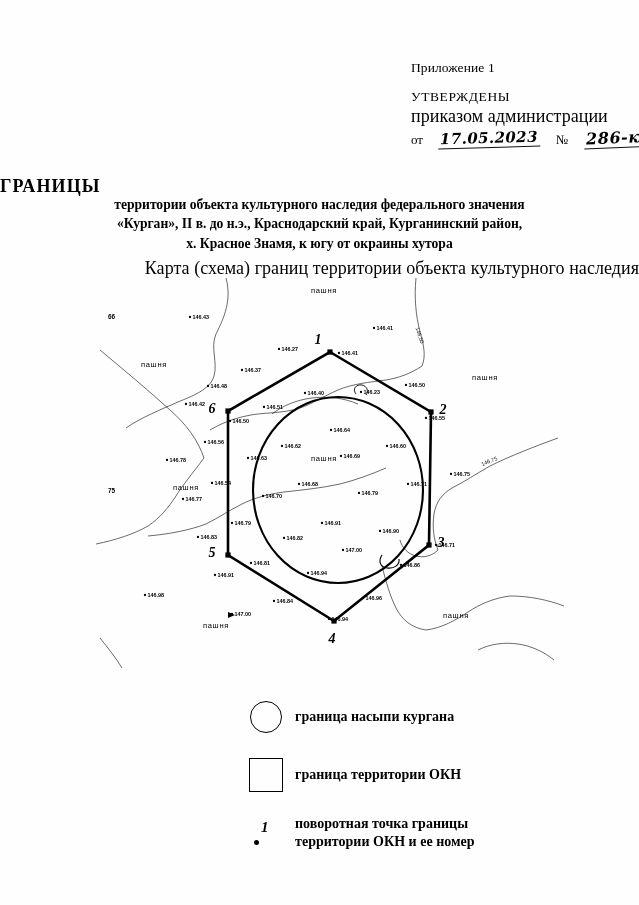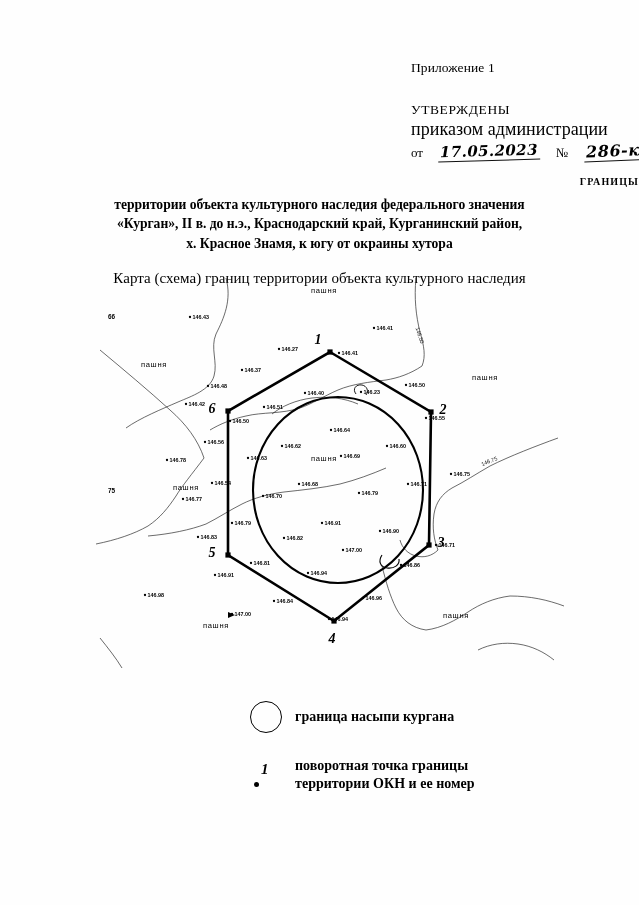"Приложение 1" .appendix-line { margin-bottom: 24px -> 11px }
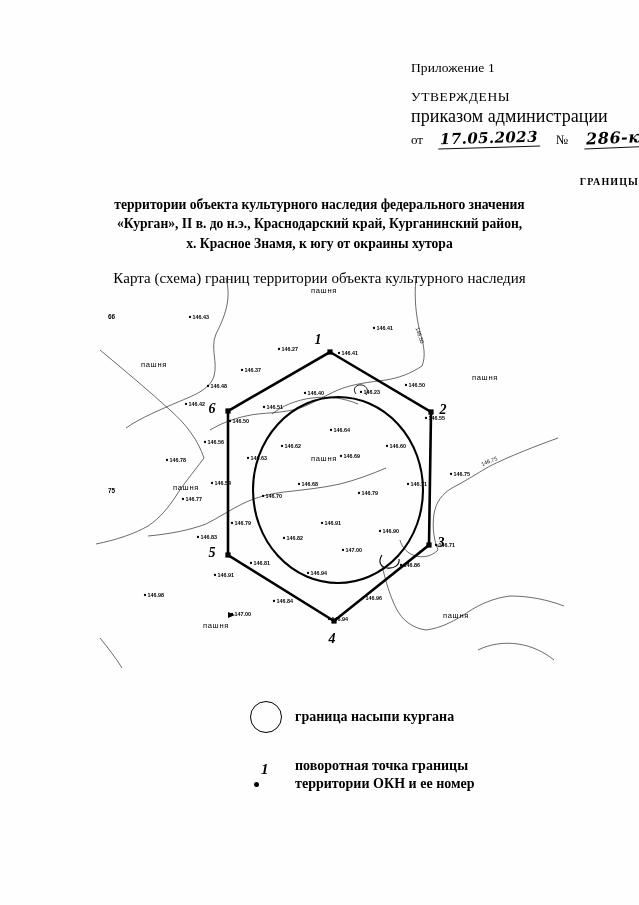"ГРАНИЦЫ" .title-main { font-size: 10px -> 18px; text-align: right -> left }
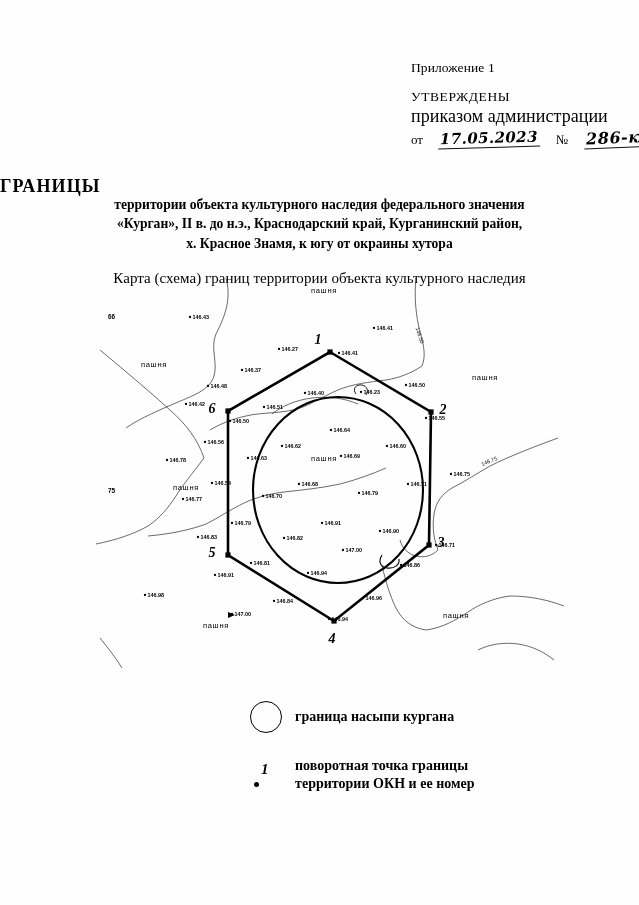"Карта (схема) границ территории объекта" .map-caption { font-size: 15px -> 18px; text-align: center -> right; top: 270px -> 258px }
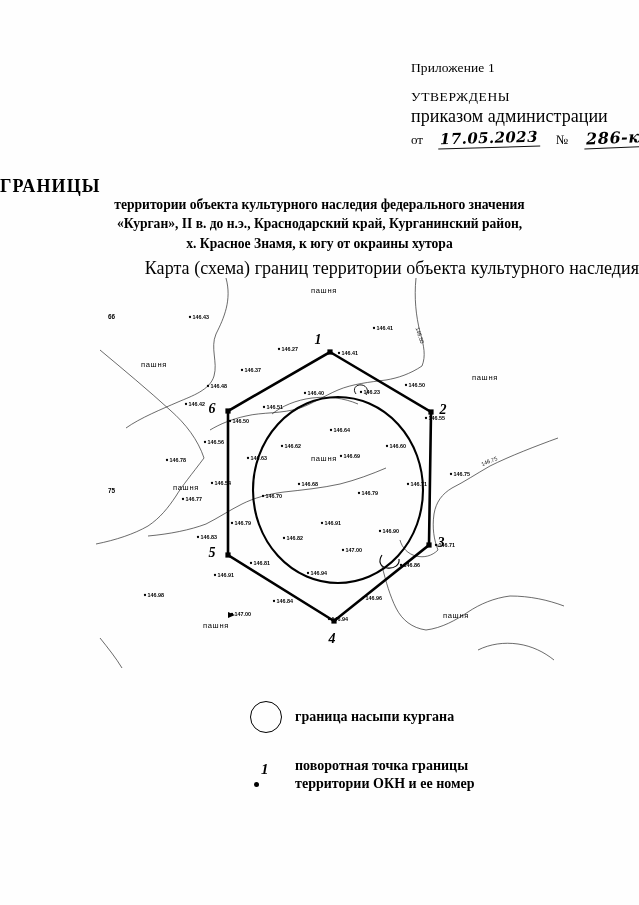"граница территории ОКН" div.legend-row { html: none -> <div> <div> <div></div> </div> <div>граница территории ОКН</div> </div> }
